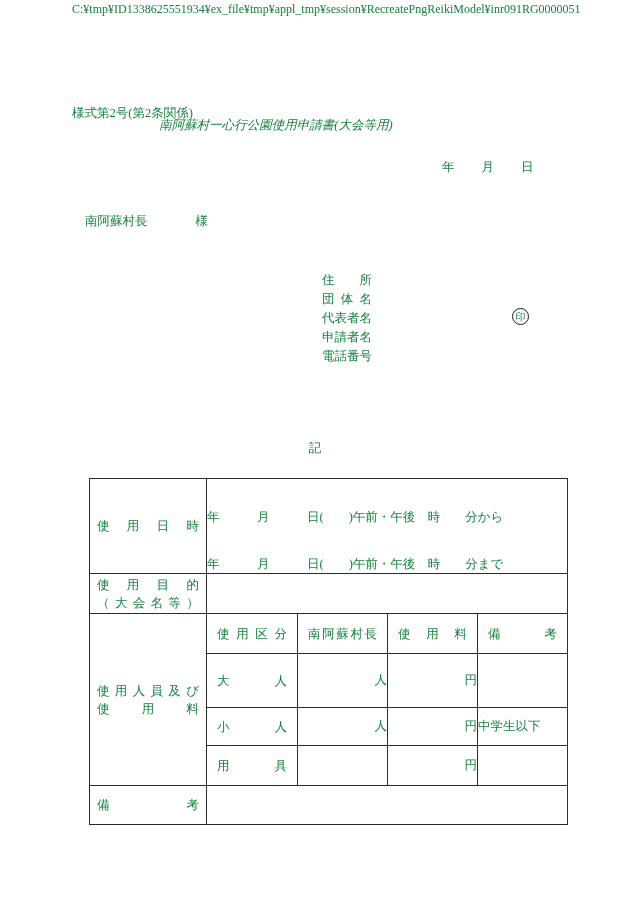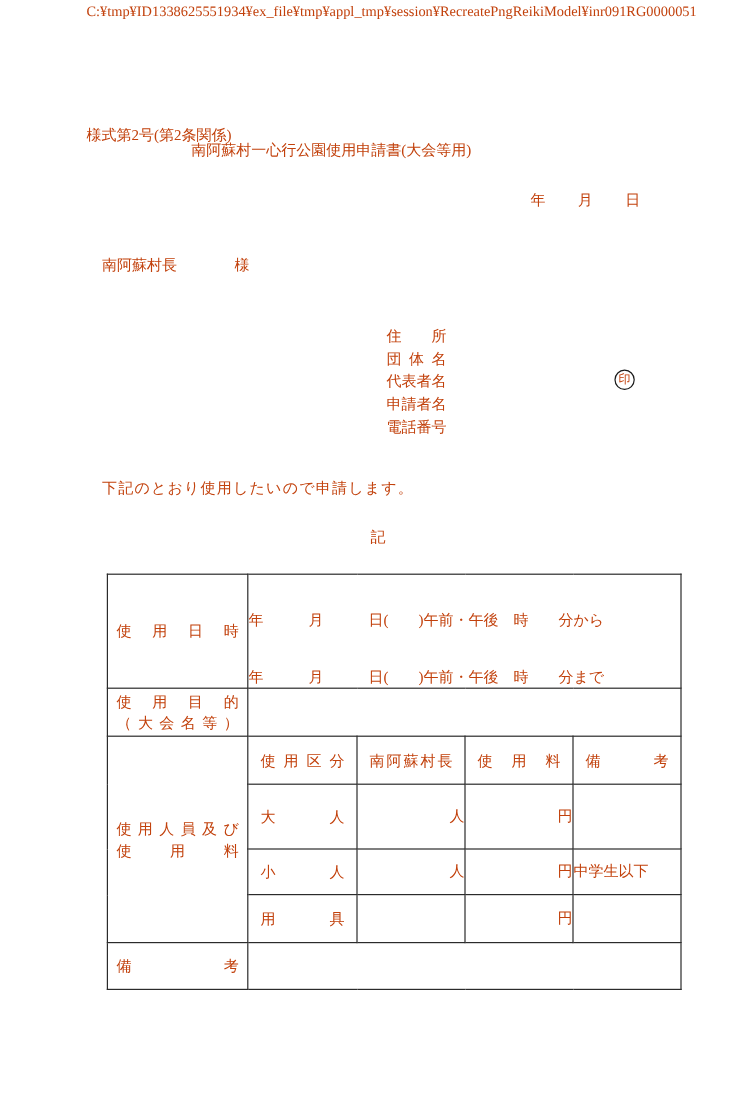"C:¥tmp¥ID1338625551934¥ex_file¥tmp¥appl_" .page { color: #c2410c -> #15803d }
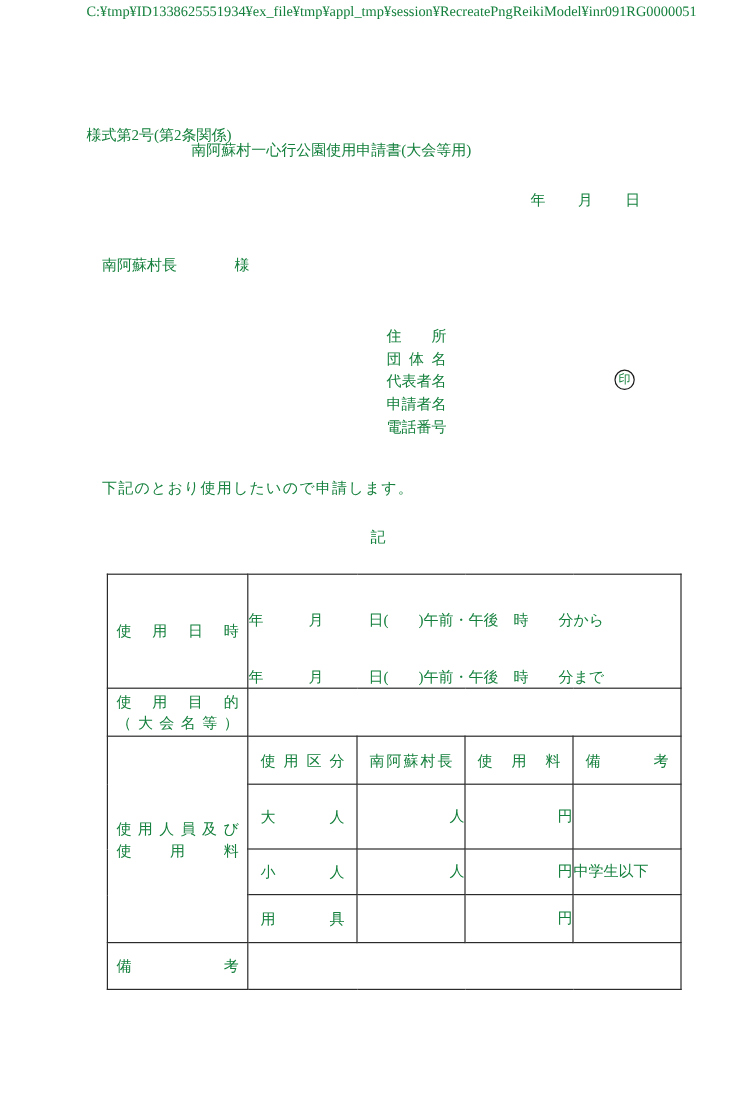"南阿蘇村一心行公園使用申請書(大会等用)" .doc-title { font-style: none -> italic }
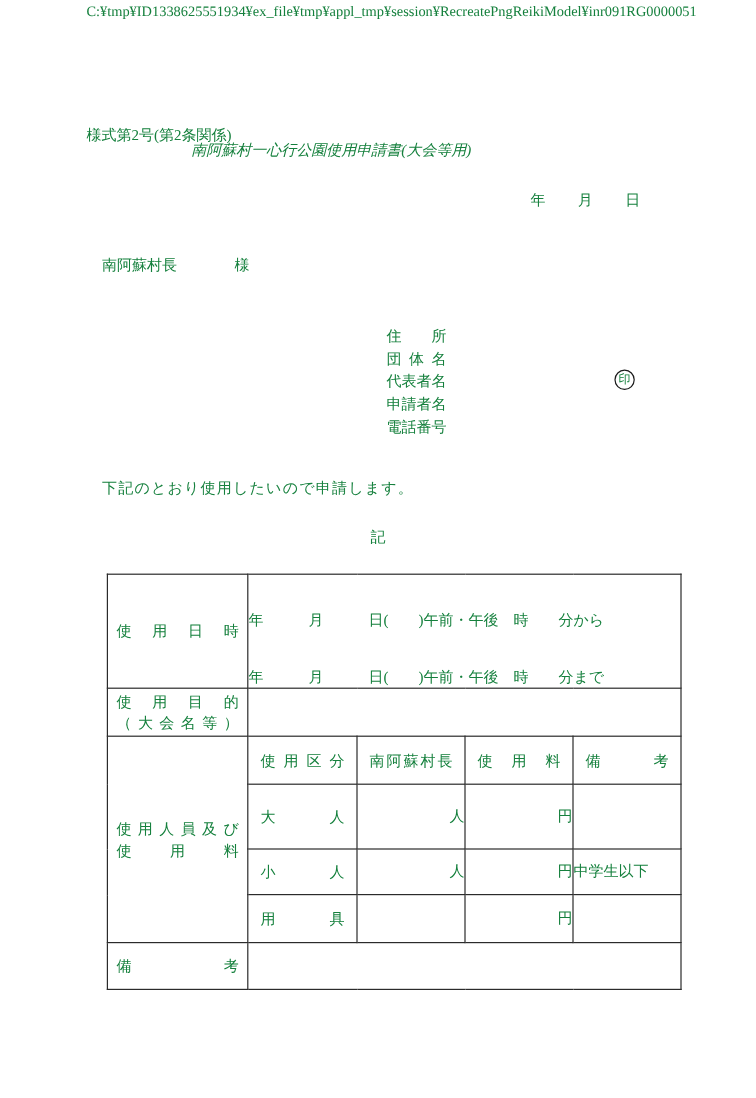"下記のとおり使用したいので申請します。" div.abs { html: <div>下記のとおり使用したいので申請します。</div> -> none }
